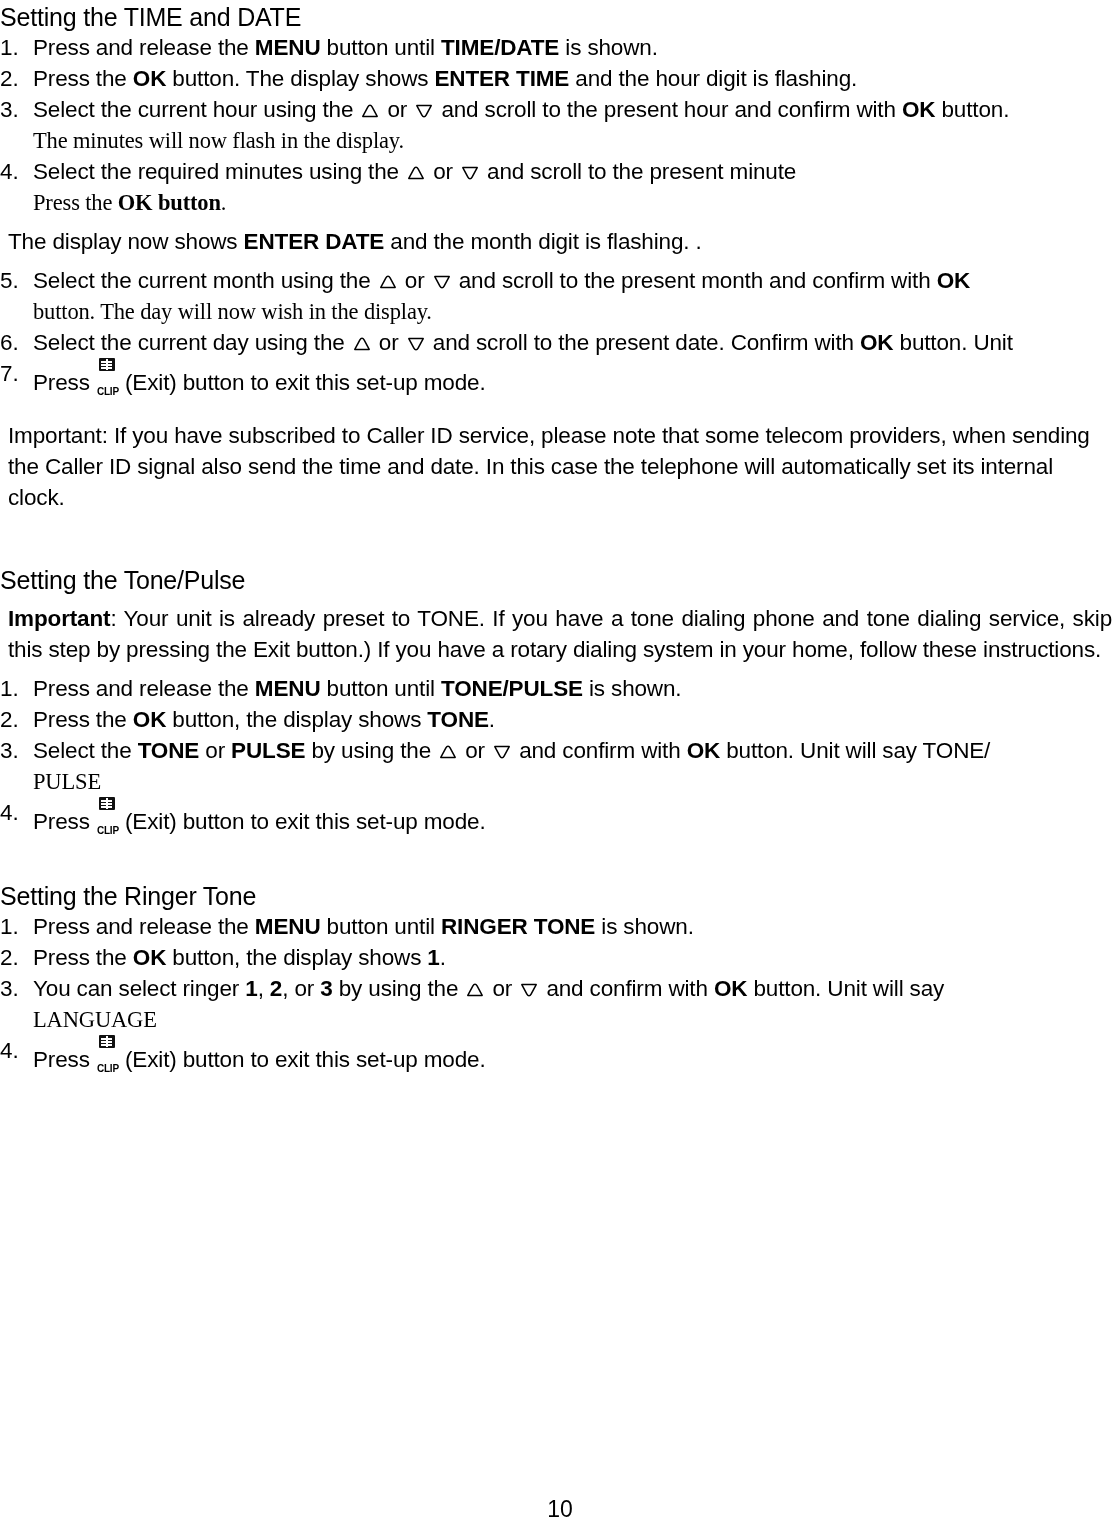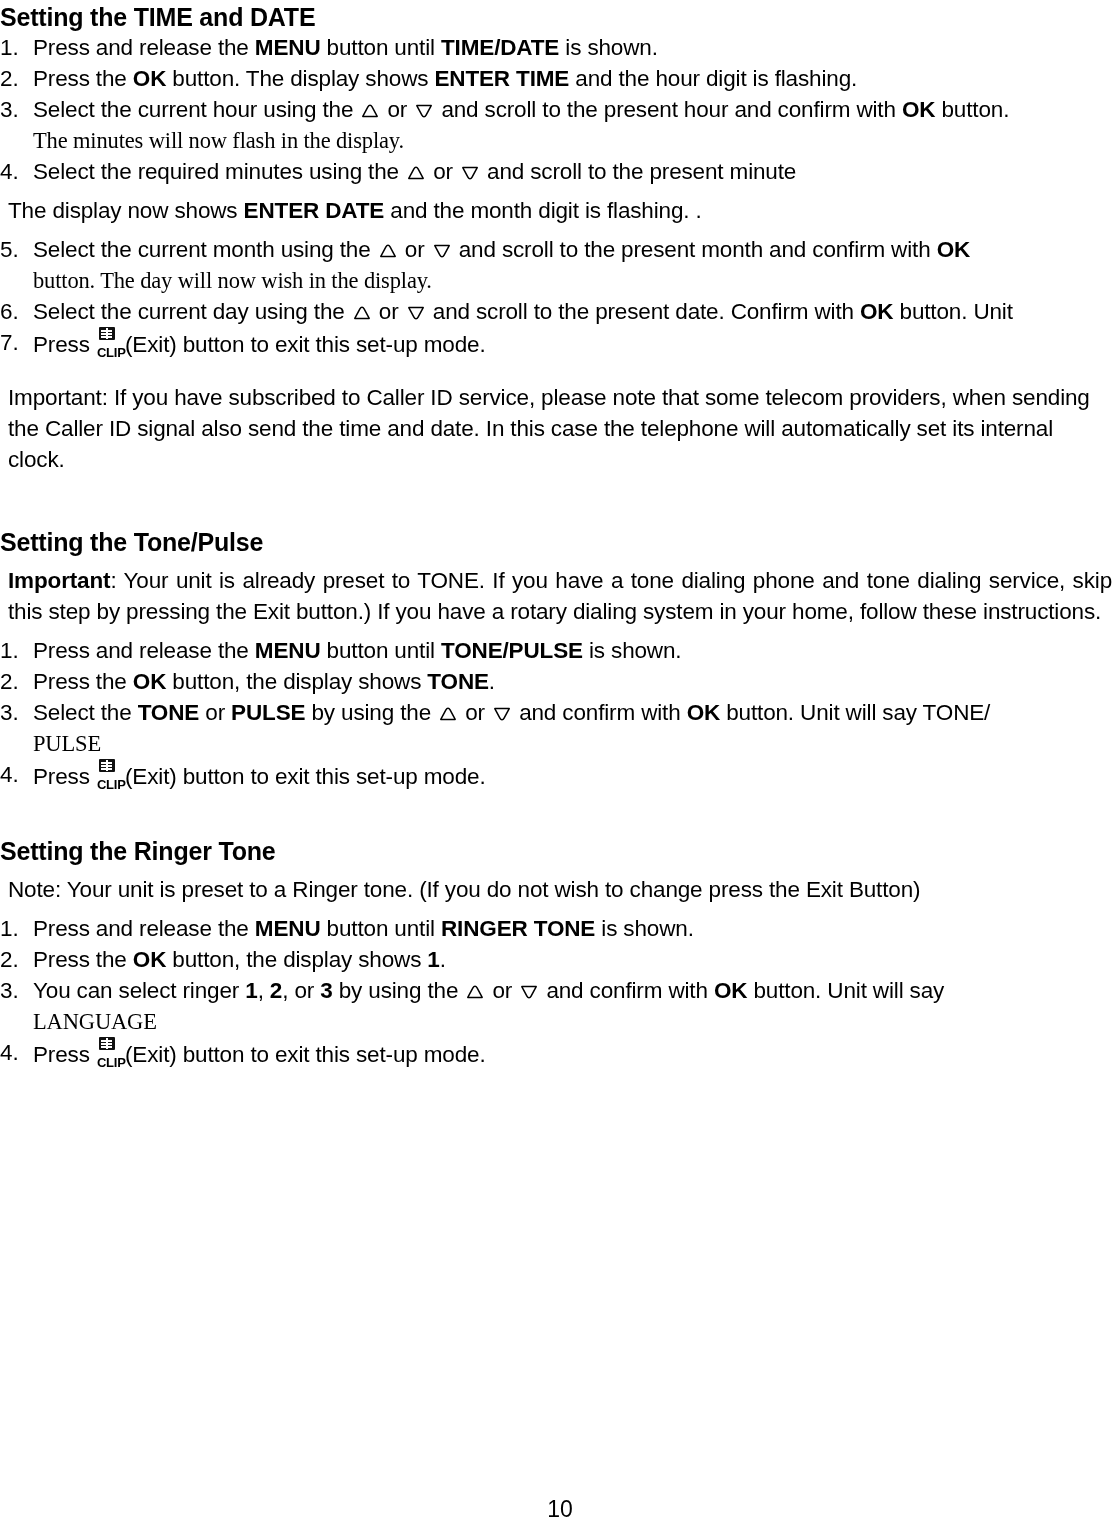"Setting the TIME and DATE" h2.section-heading { font-weight: bold -> normal }
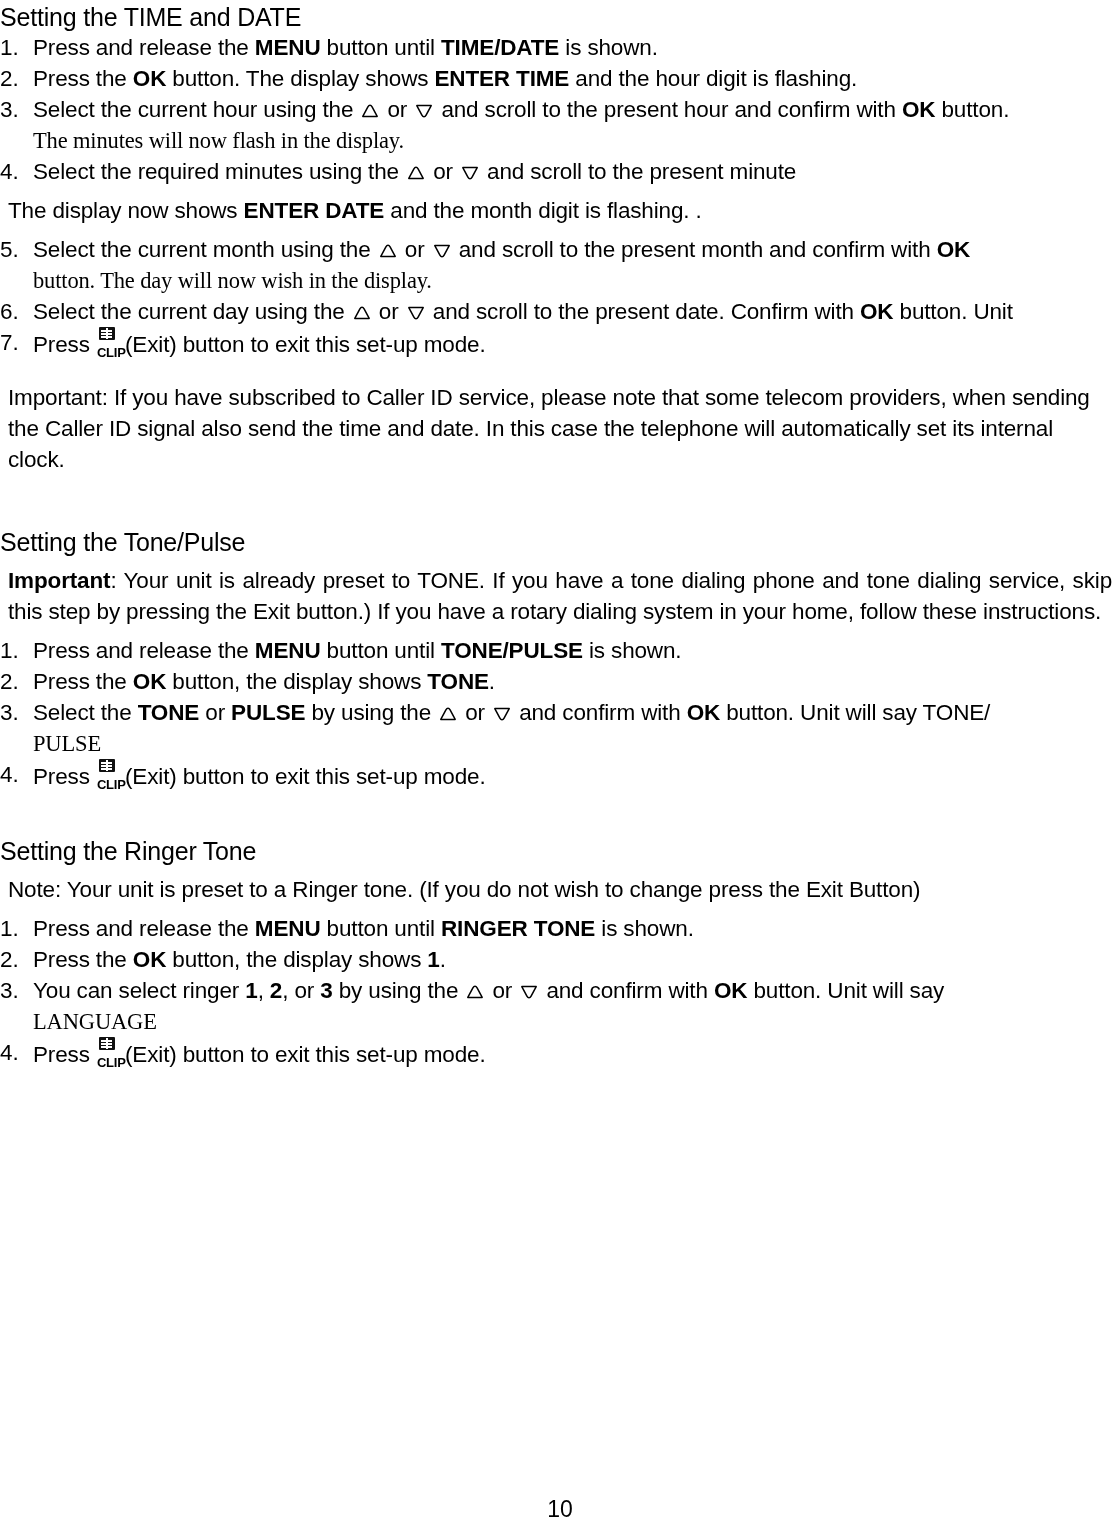"Press the OK button." div.cont-line { html: none -> <div>Press the <b>OK button</b>.</div> }
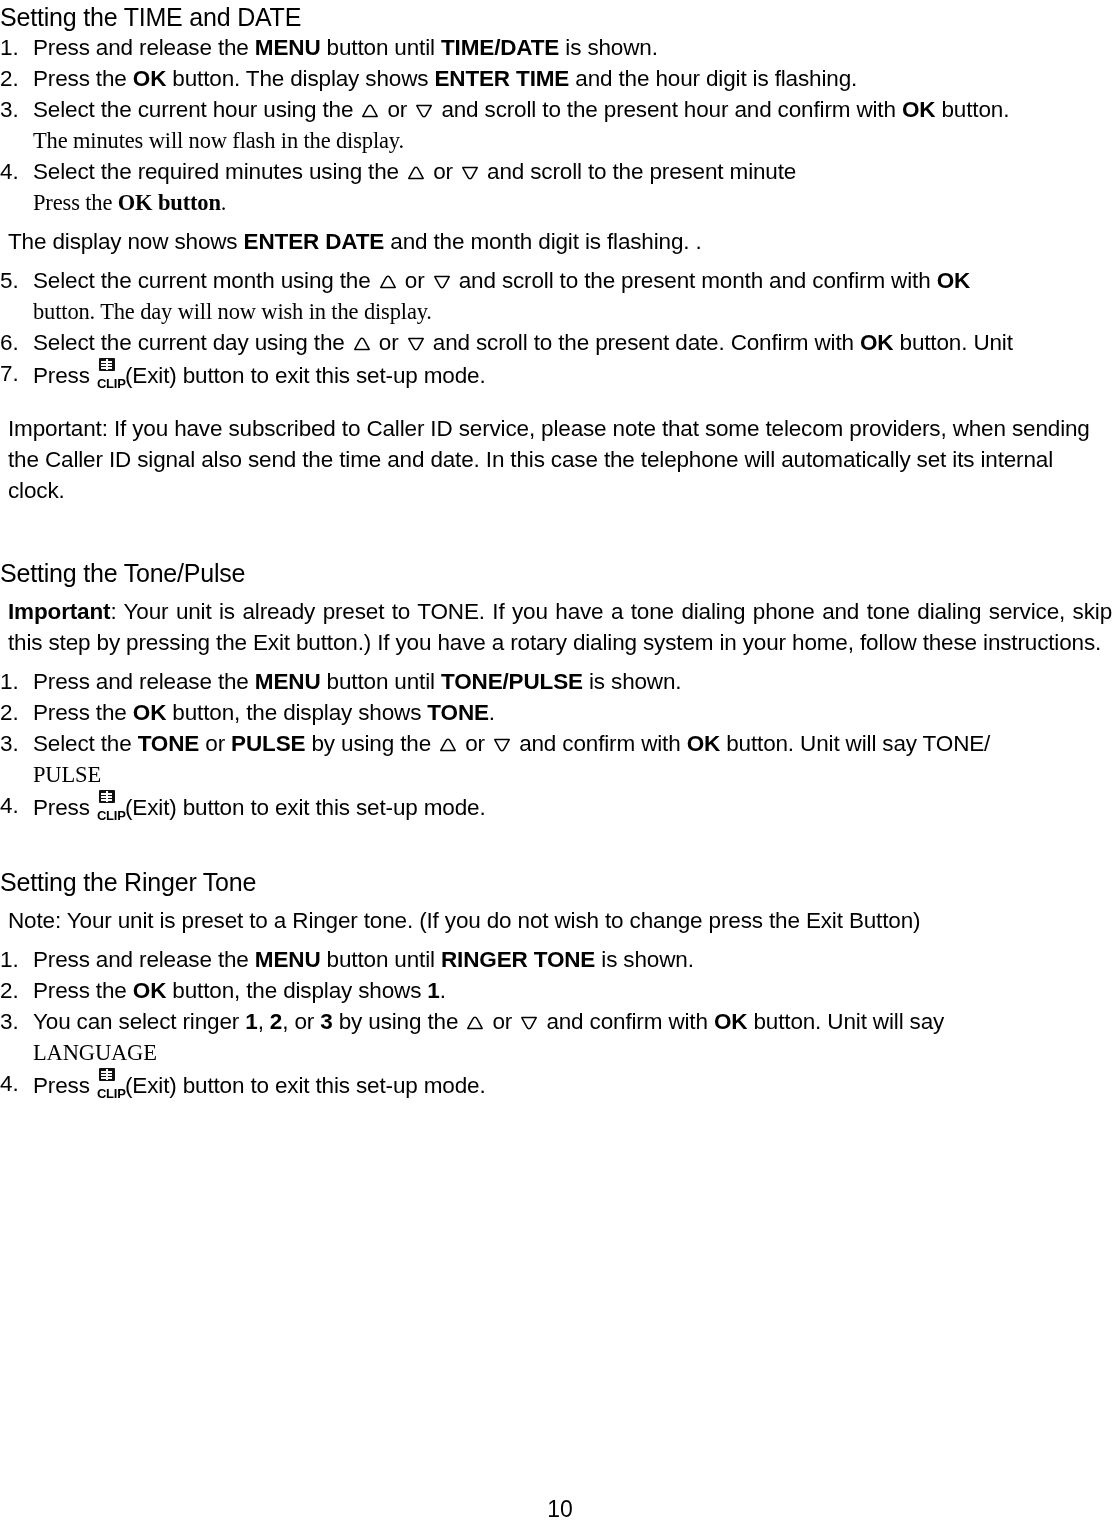"CLIP" .clip-glyph .clip-label { font-size: 13px -> 10px; margin-top: 8px -> 16px }
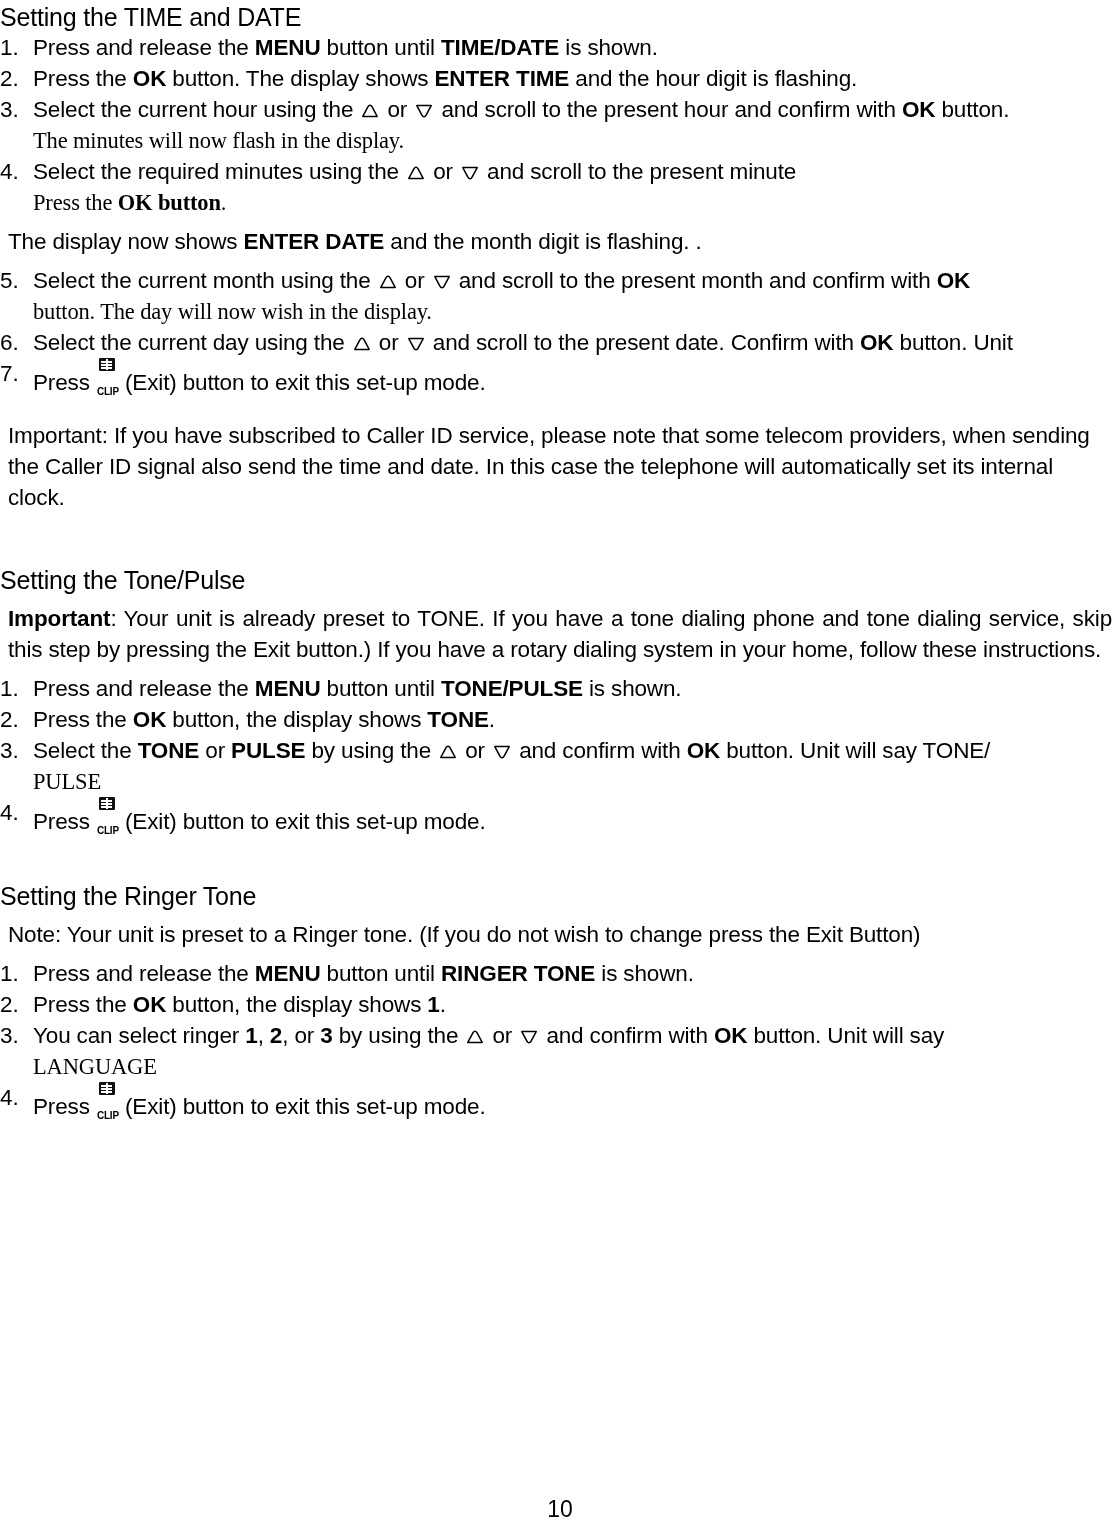"Note: Your unit is preset" p.para { html: <p>Note: Your unit is preset to a Ringer tone. (If you do not wish to change press the Exit Button)</p> -> none }
